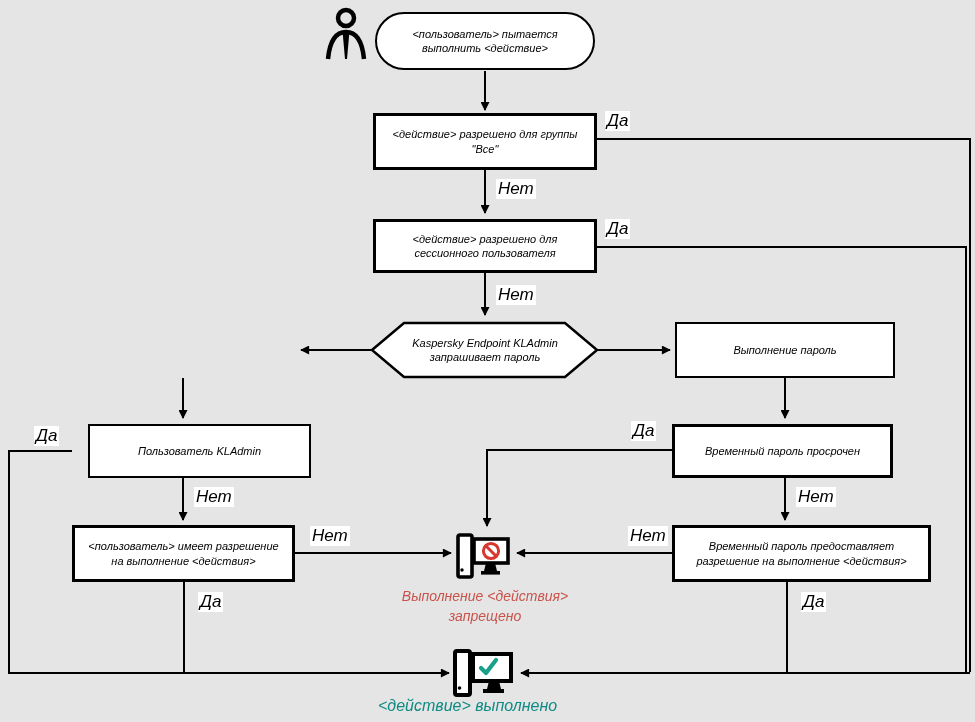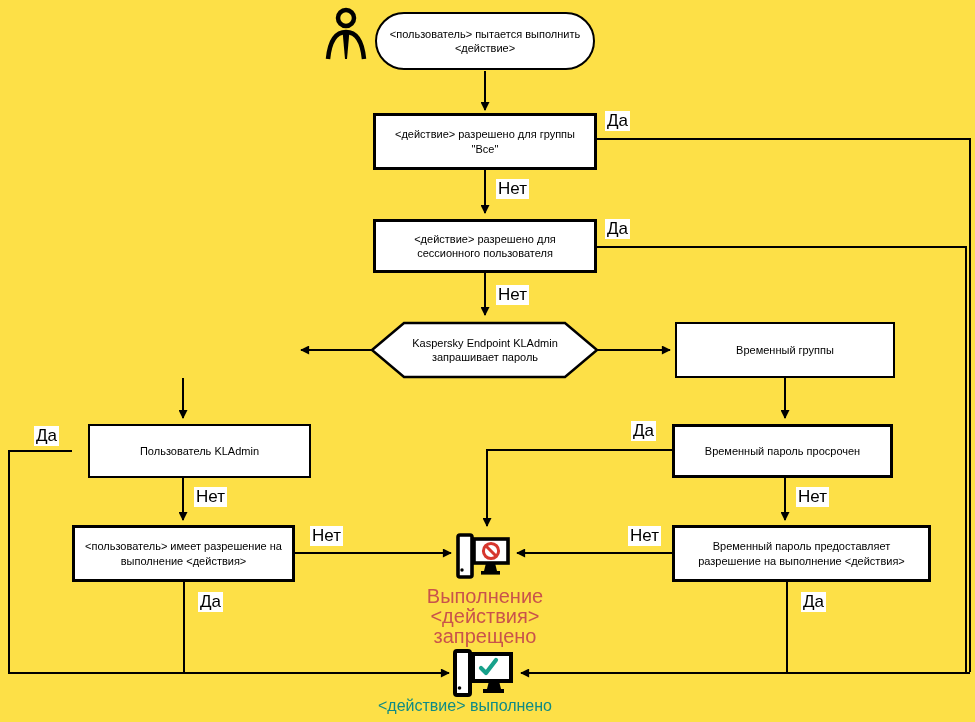"<пользователь> пытается выполнить" .canvas { background: #fde047 -> #e5e5e5; font-style: none -> italic }
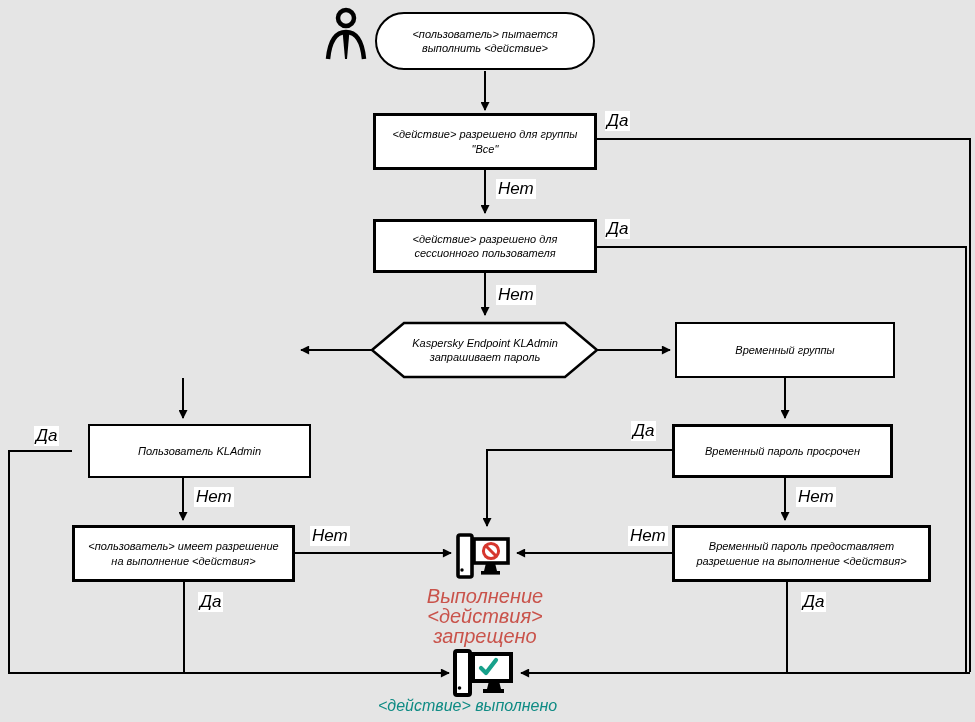"Временный группы" span { text: Временный группы -> Выполнение пароль }
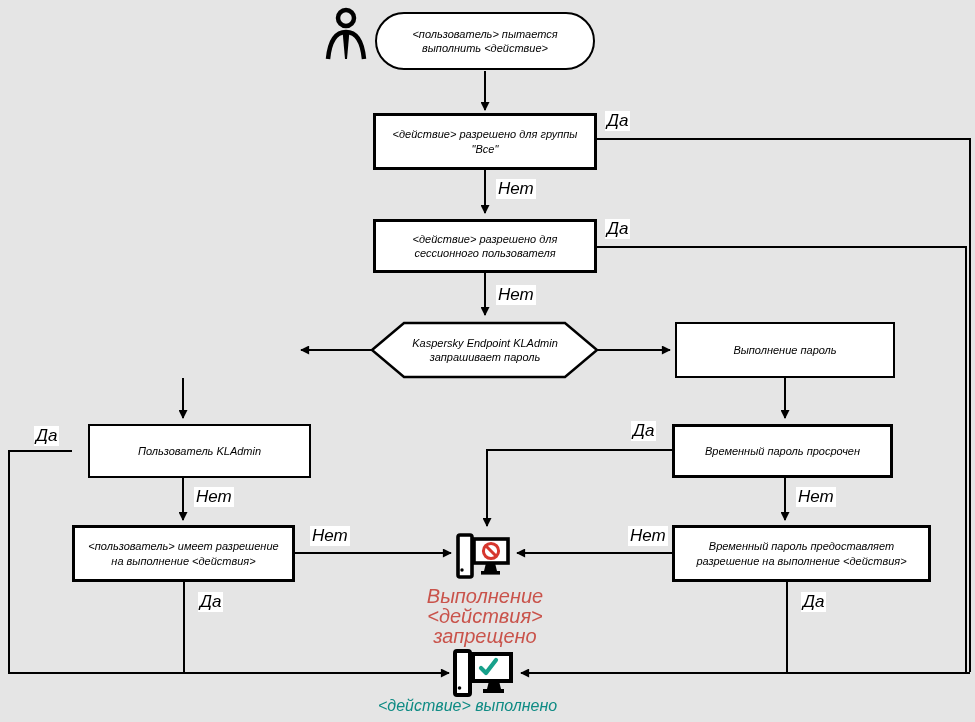"Выполнение <действия>" .denied-text { font-size: 20px -> 14px }
